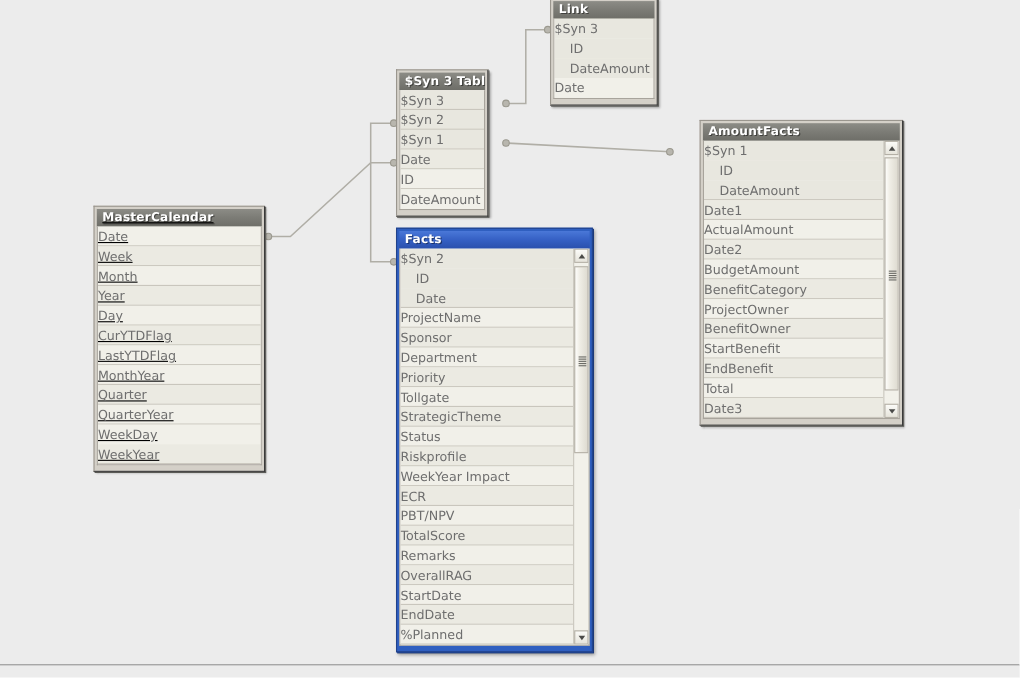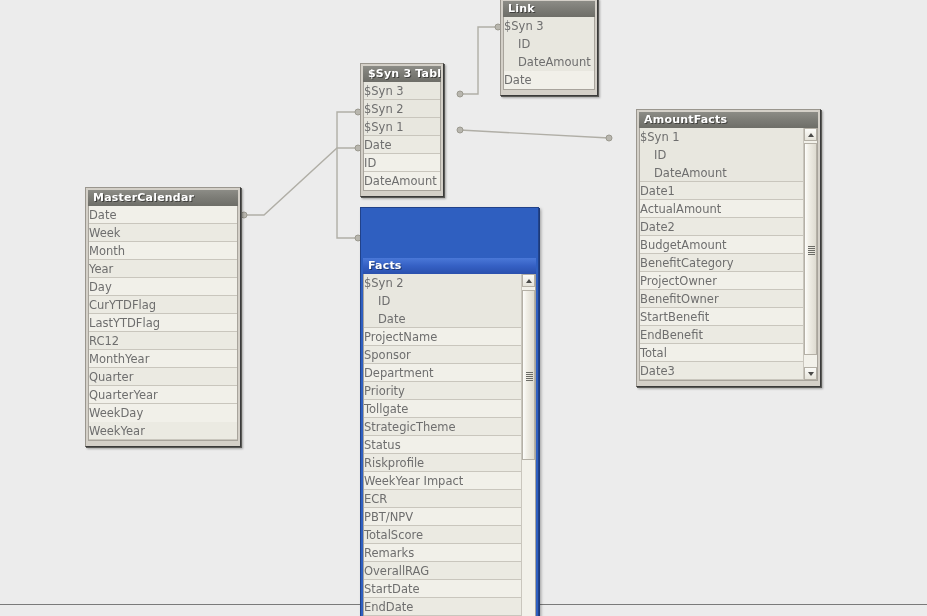"MasterCalendar" div.tbox { text-decoration: none -> underline }
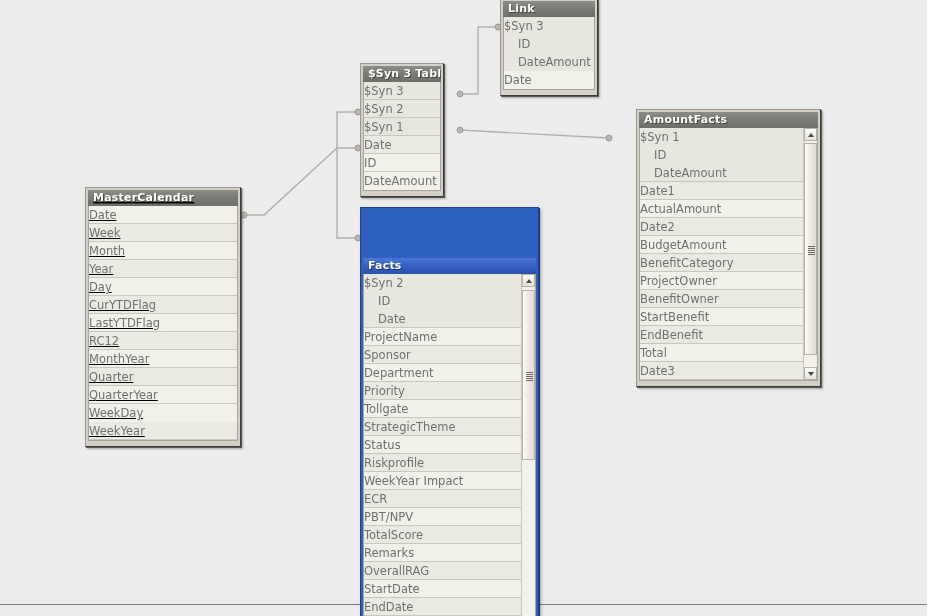"Facts" .tbox.active .ttitle { margin-top: 48px -> none }
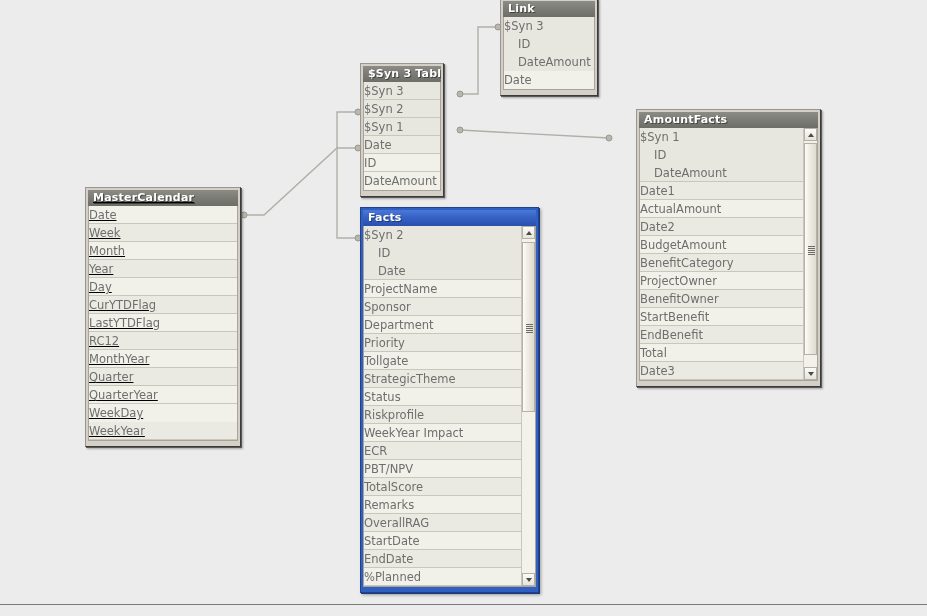"RC12" div.frow { html: <div>RC12</div> -> none }
